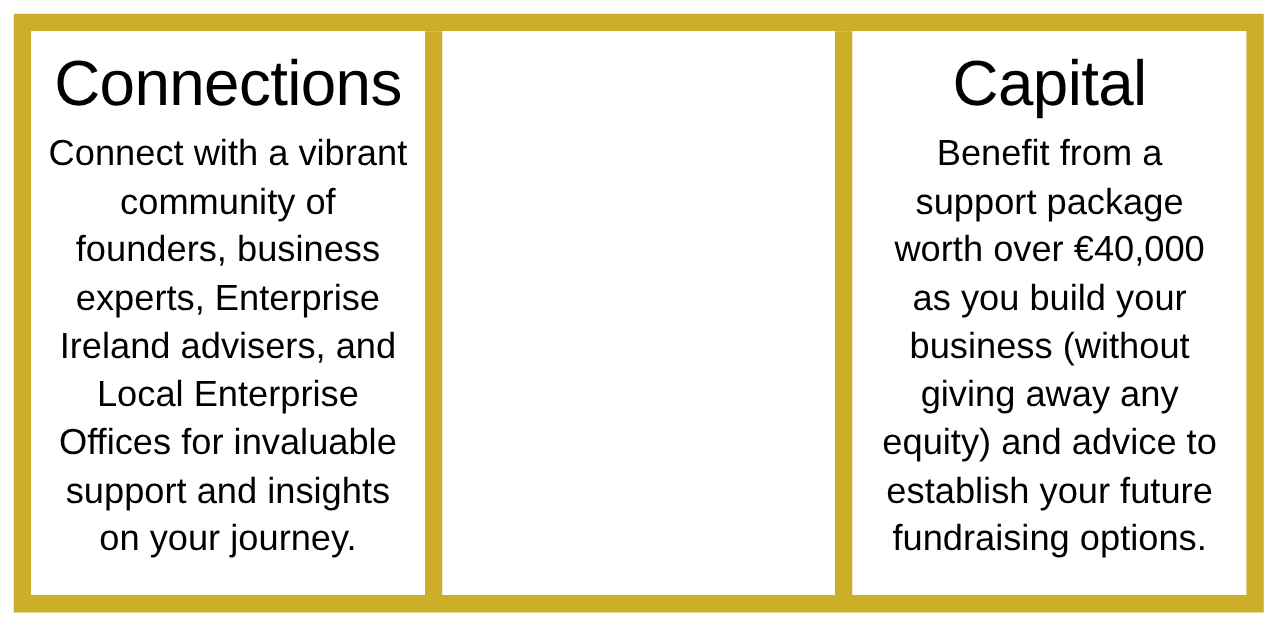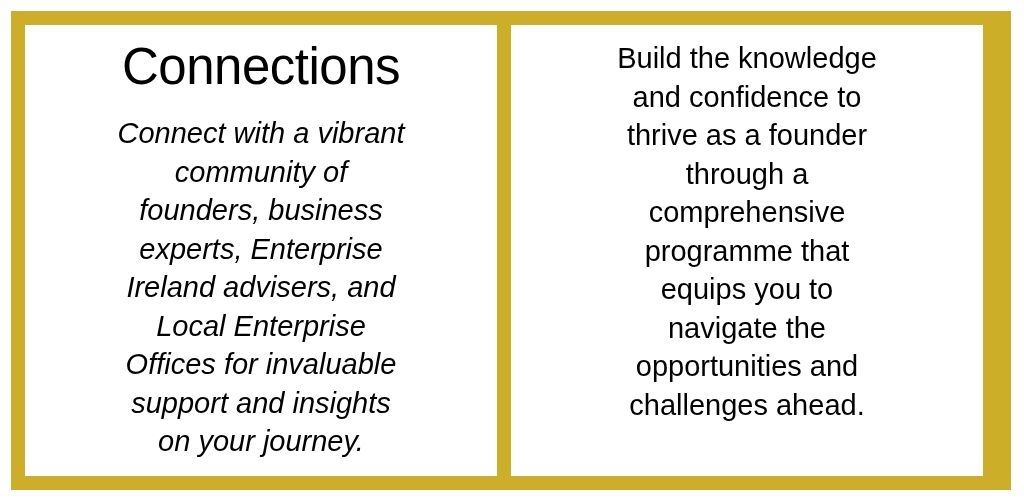"Connections" .panel-heading { margin: 0 0 20px 0 -> 0 0 10px 0 }
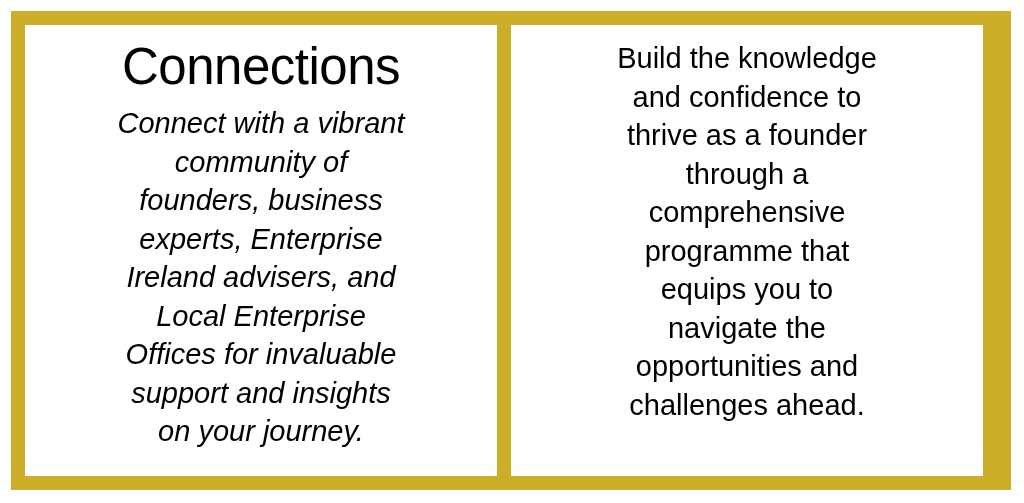"Build the knowledge and confidence" div.panel-body { html: <div>Build the knowledge and confidence to thrive as a founder through a comprehensive programme that equips you to navigate the opportunities and challenges ahead.</div> -> none }
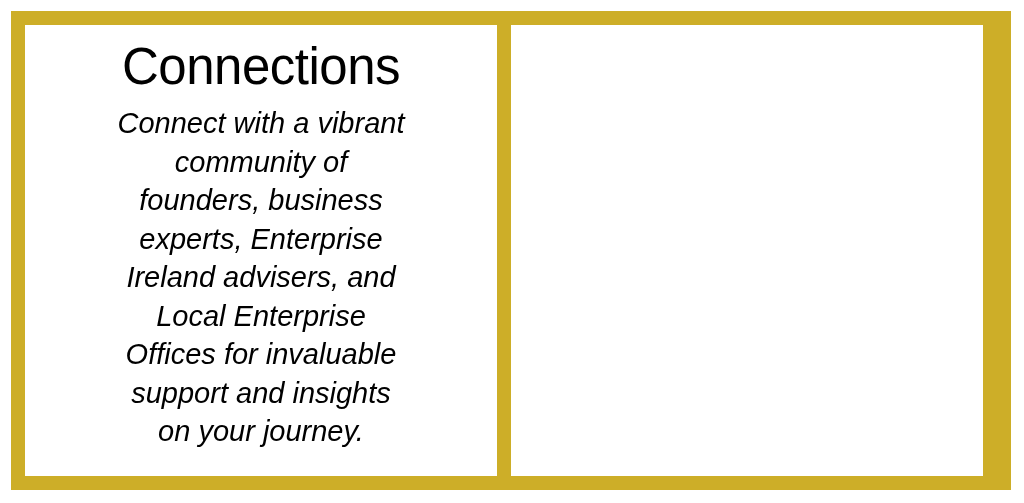"Capital" div.panel { html: none -> <div> <div>Capital</div> <div>Benefit from a support package worth over €40,000 as you build your business (without giving away any equity) and advice to establish your future fundraising options.</div> </div> }
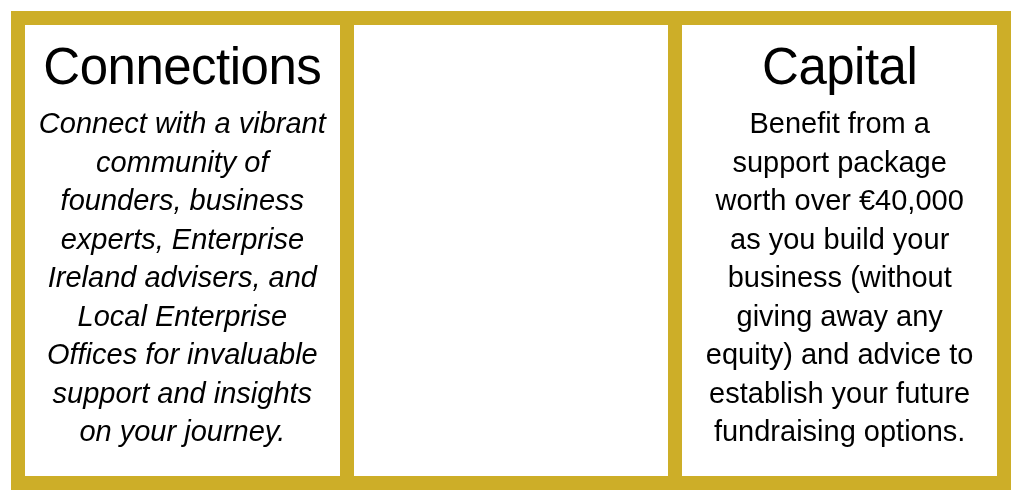"Connect with a vibrant community" .panel-1 .panel-body { font-style: italic -> none }
